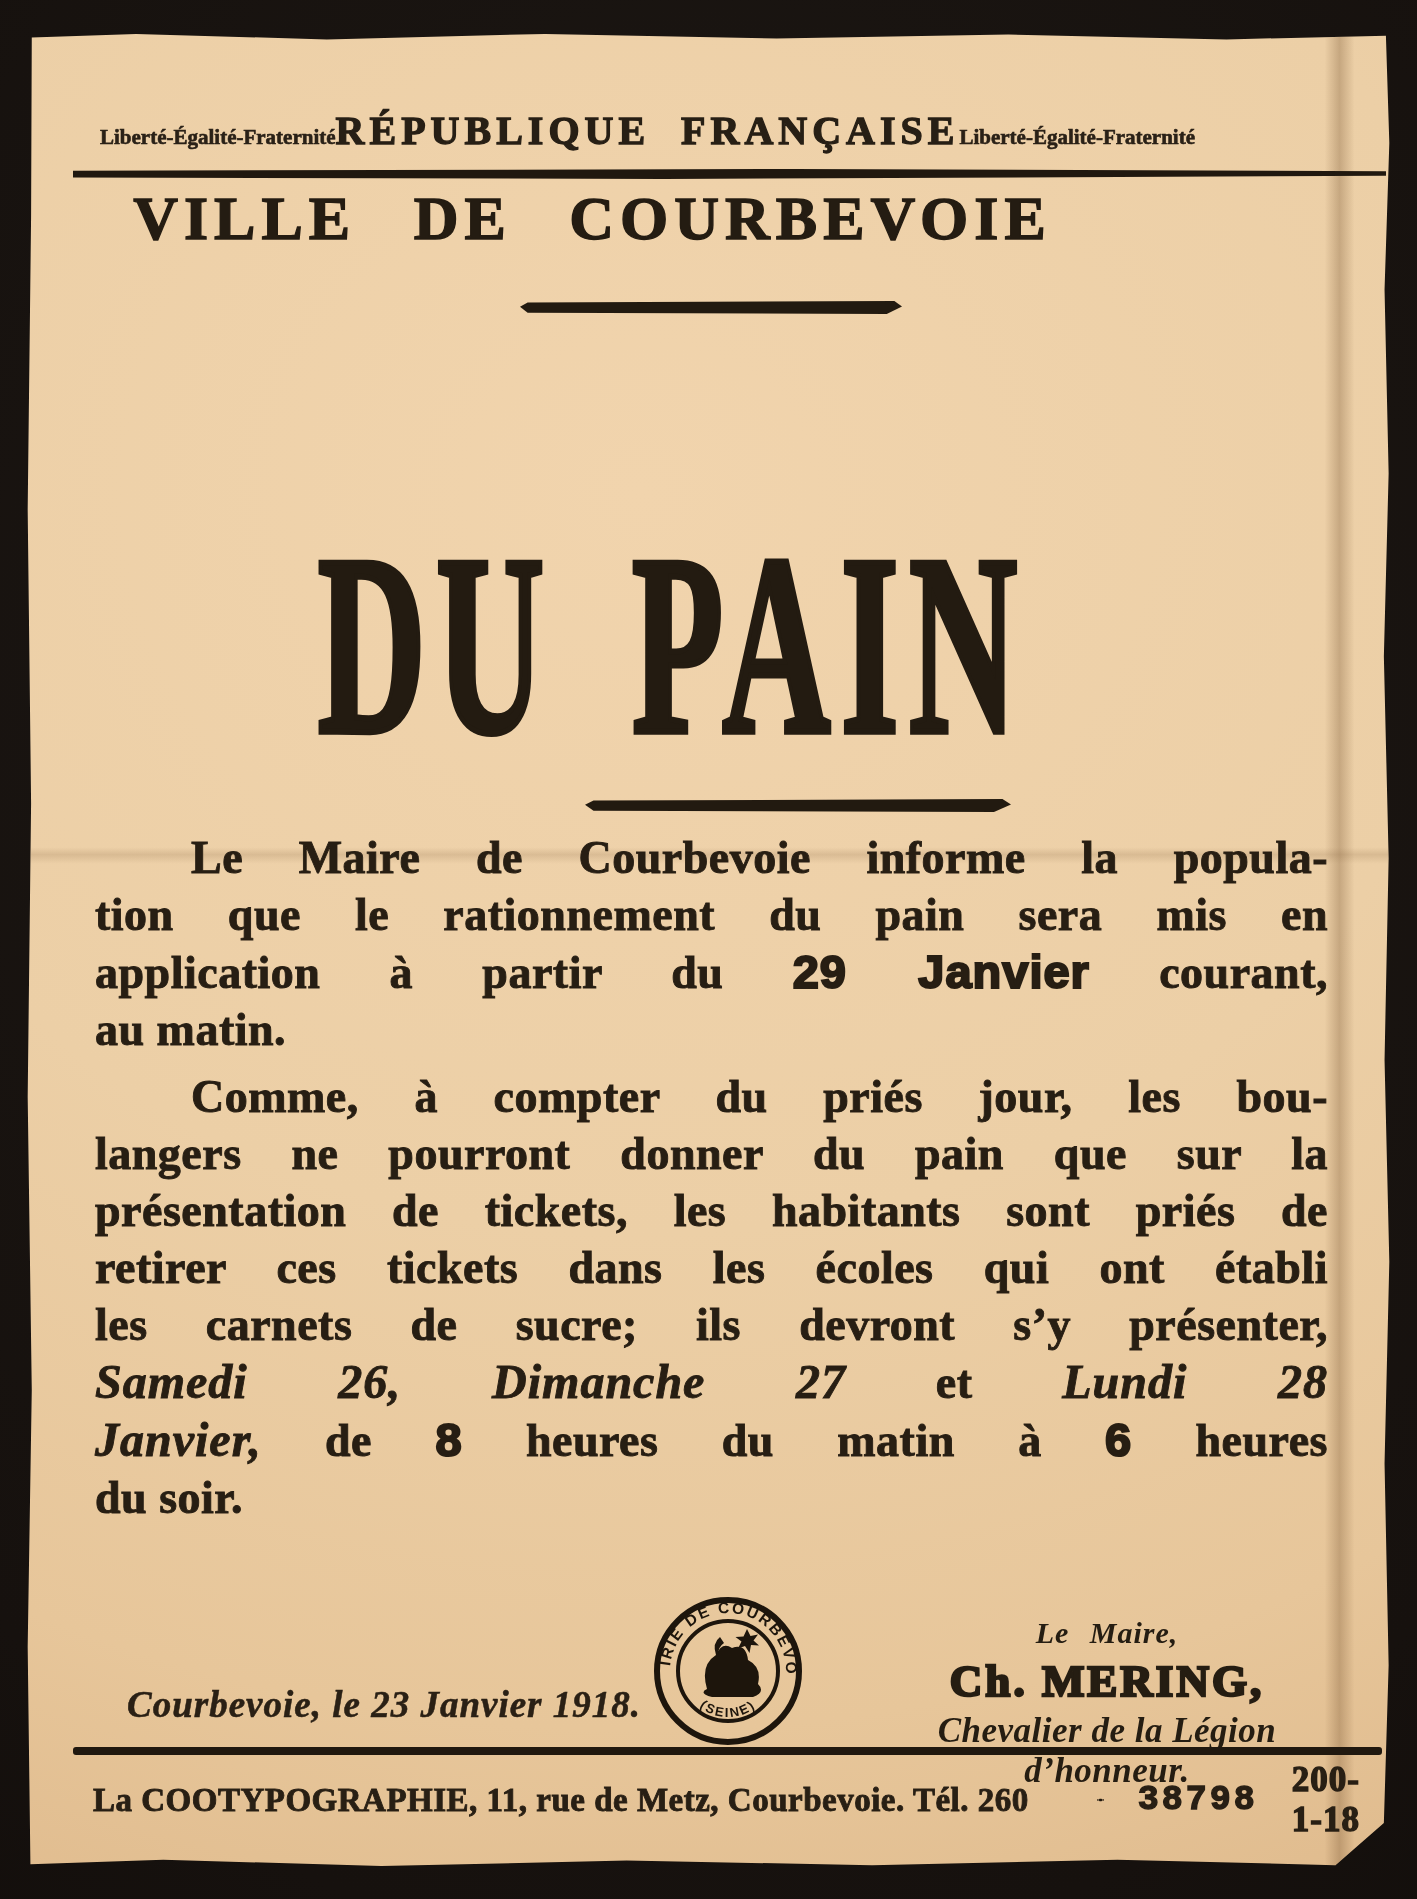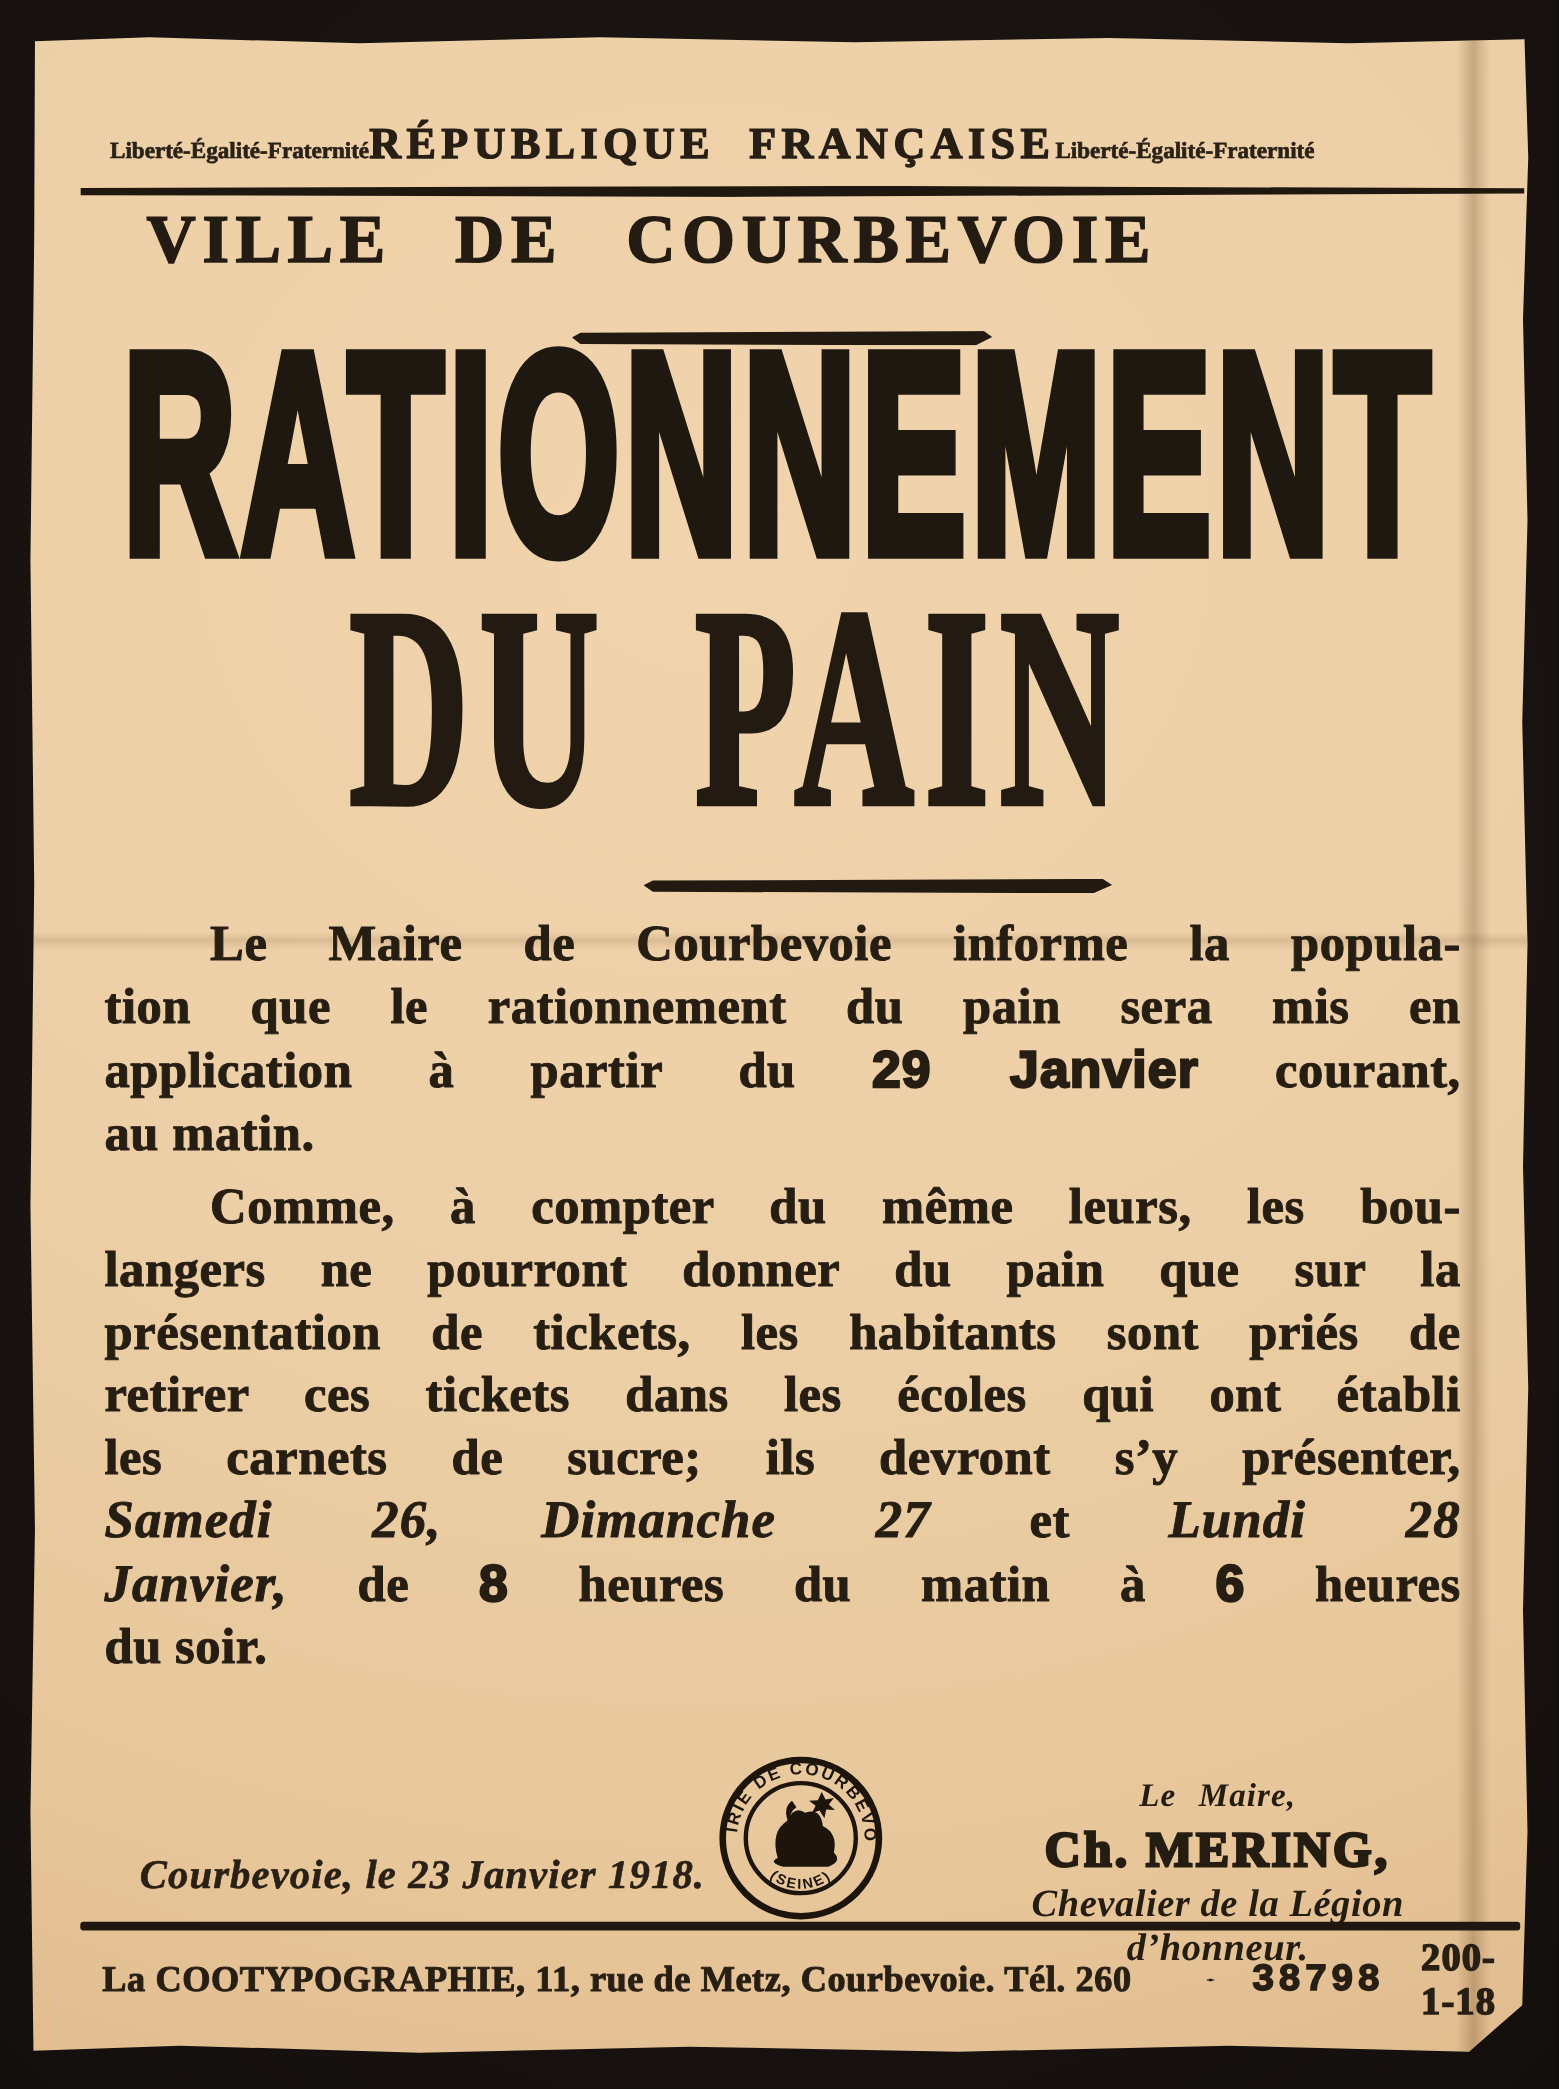"RATIONNEMENT" div.rationnement { html: <div> <span>RATIONNEMENT</span> </div> -> none }
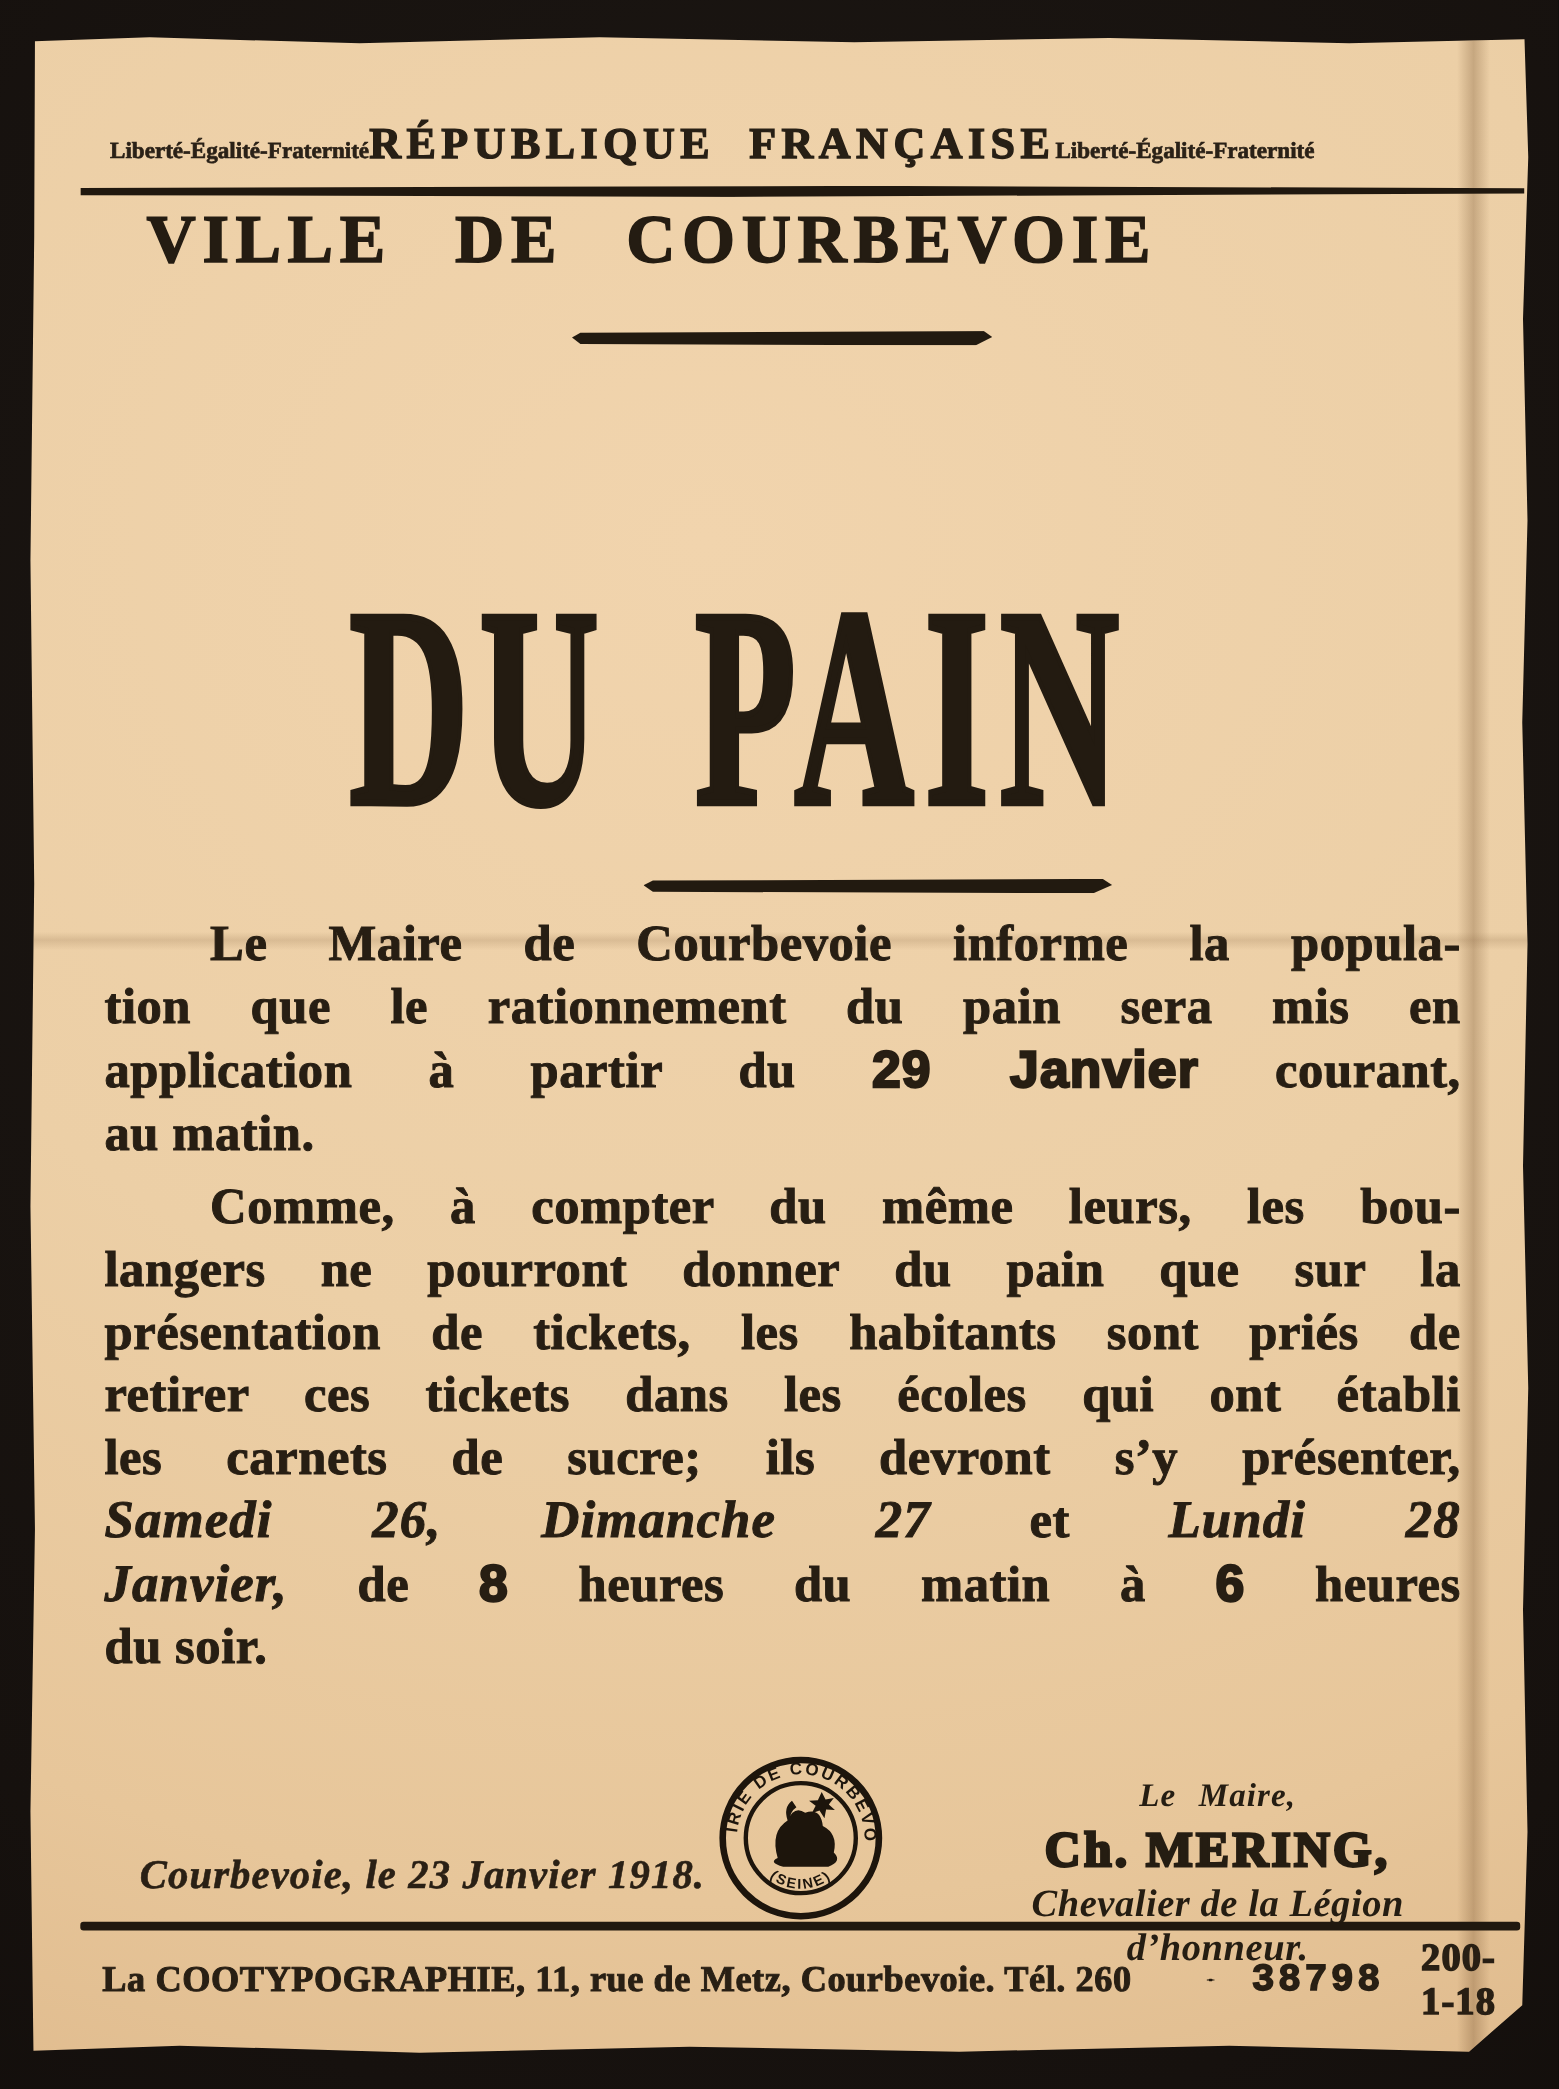"Comme, à compter du même" span.seg-n { text: même leurs -> priés jour }
